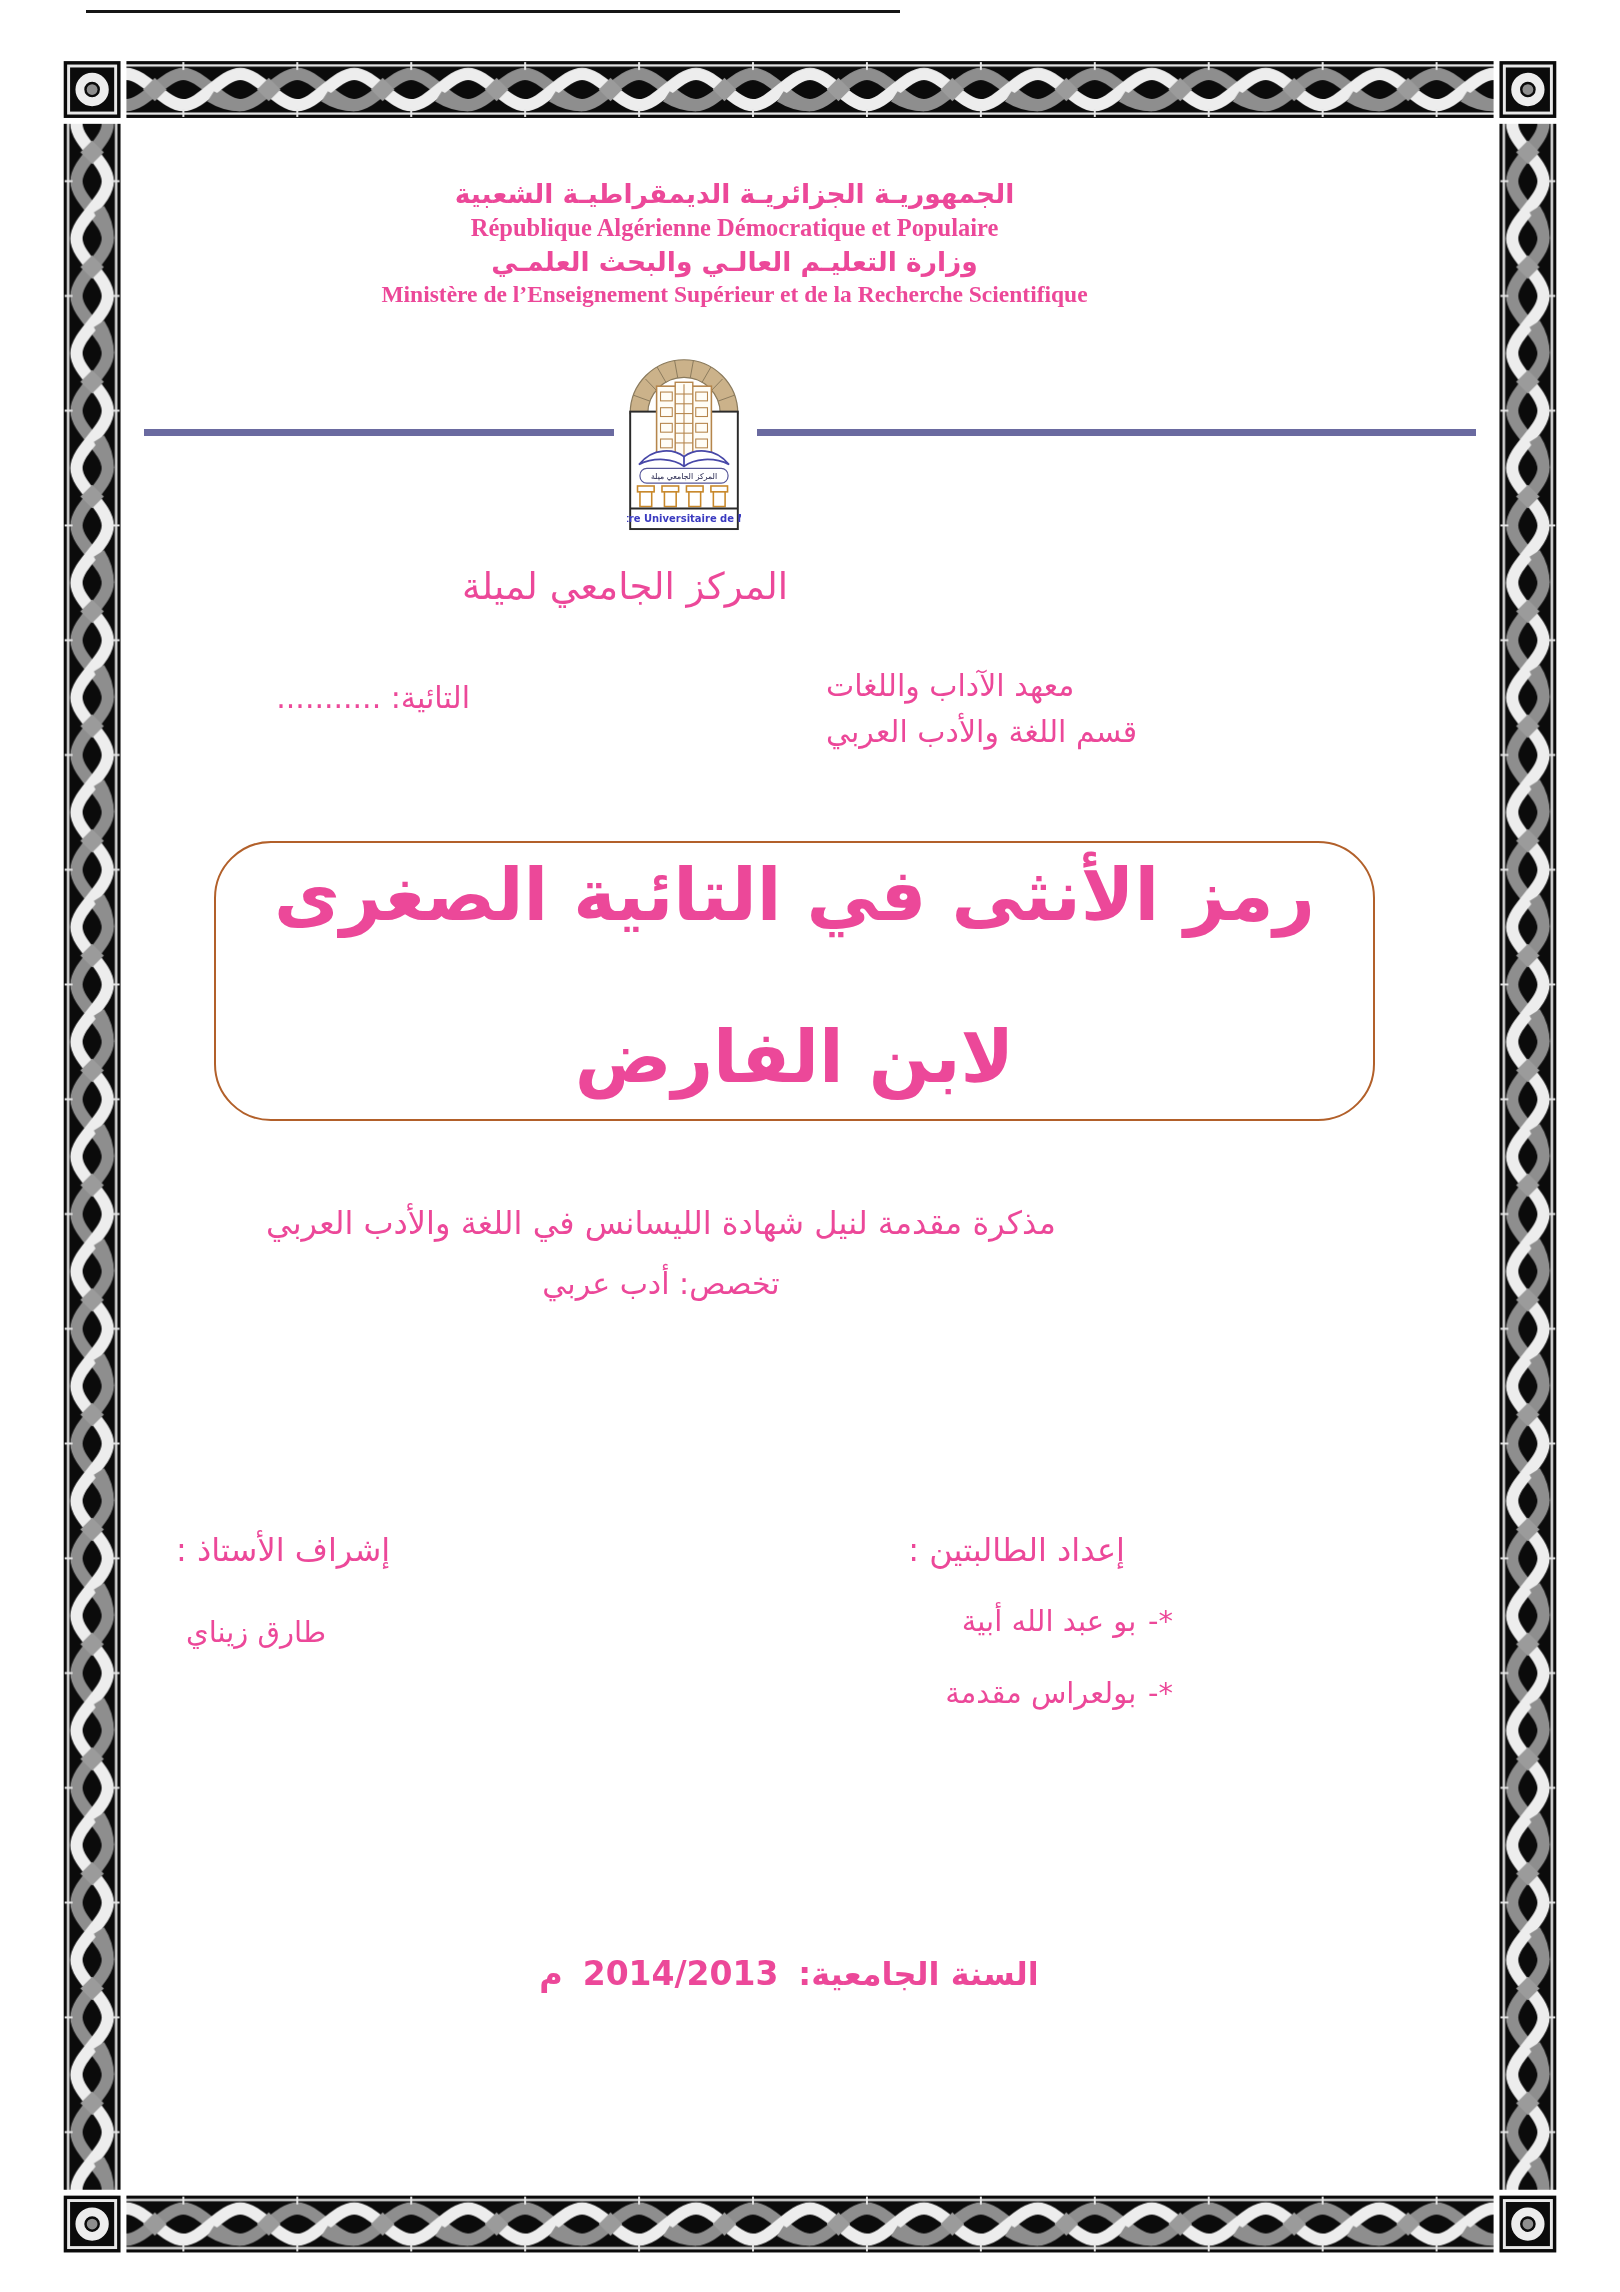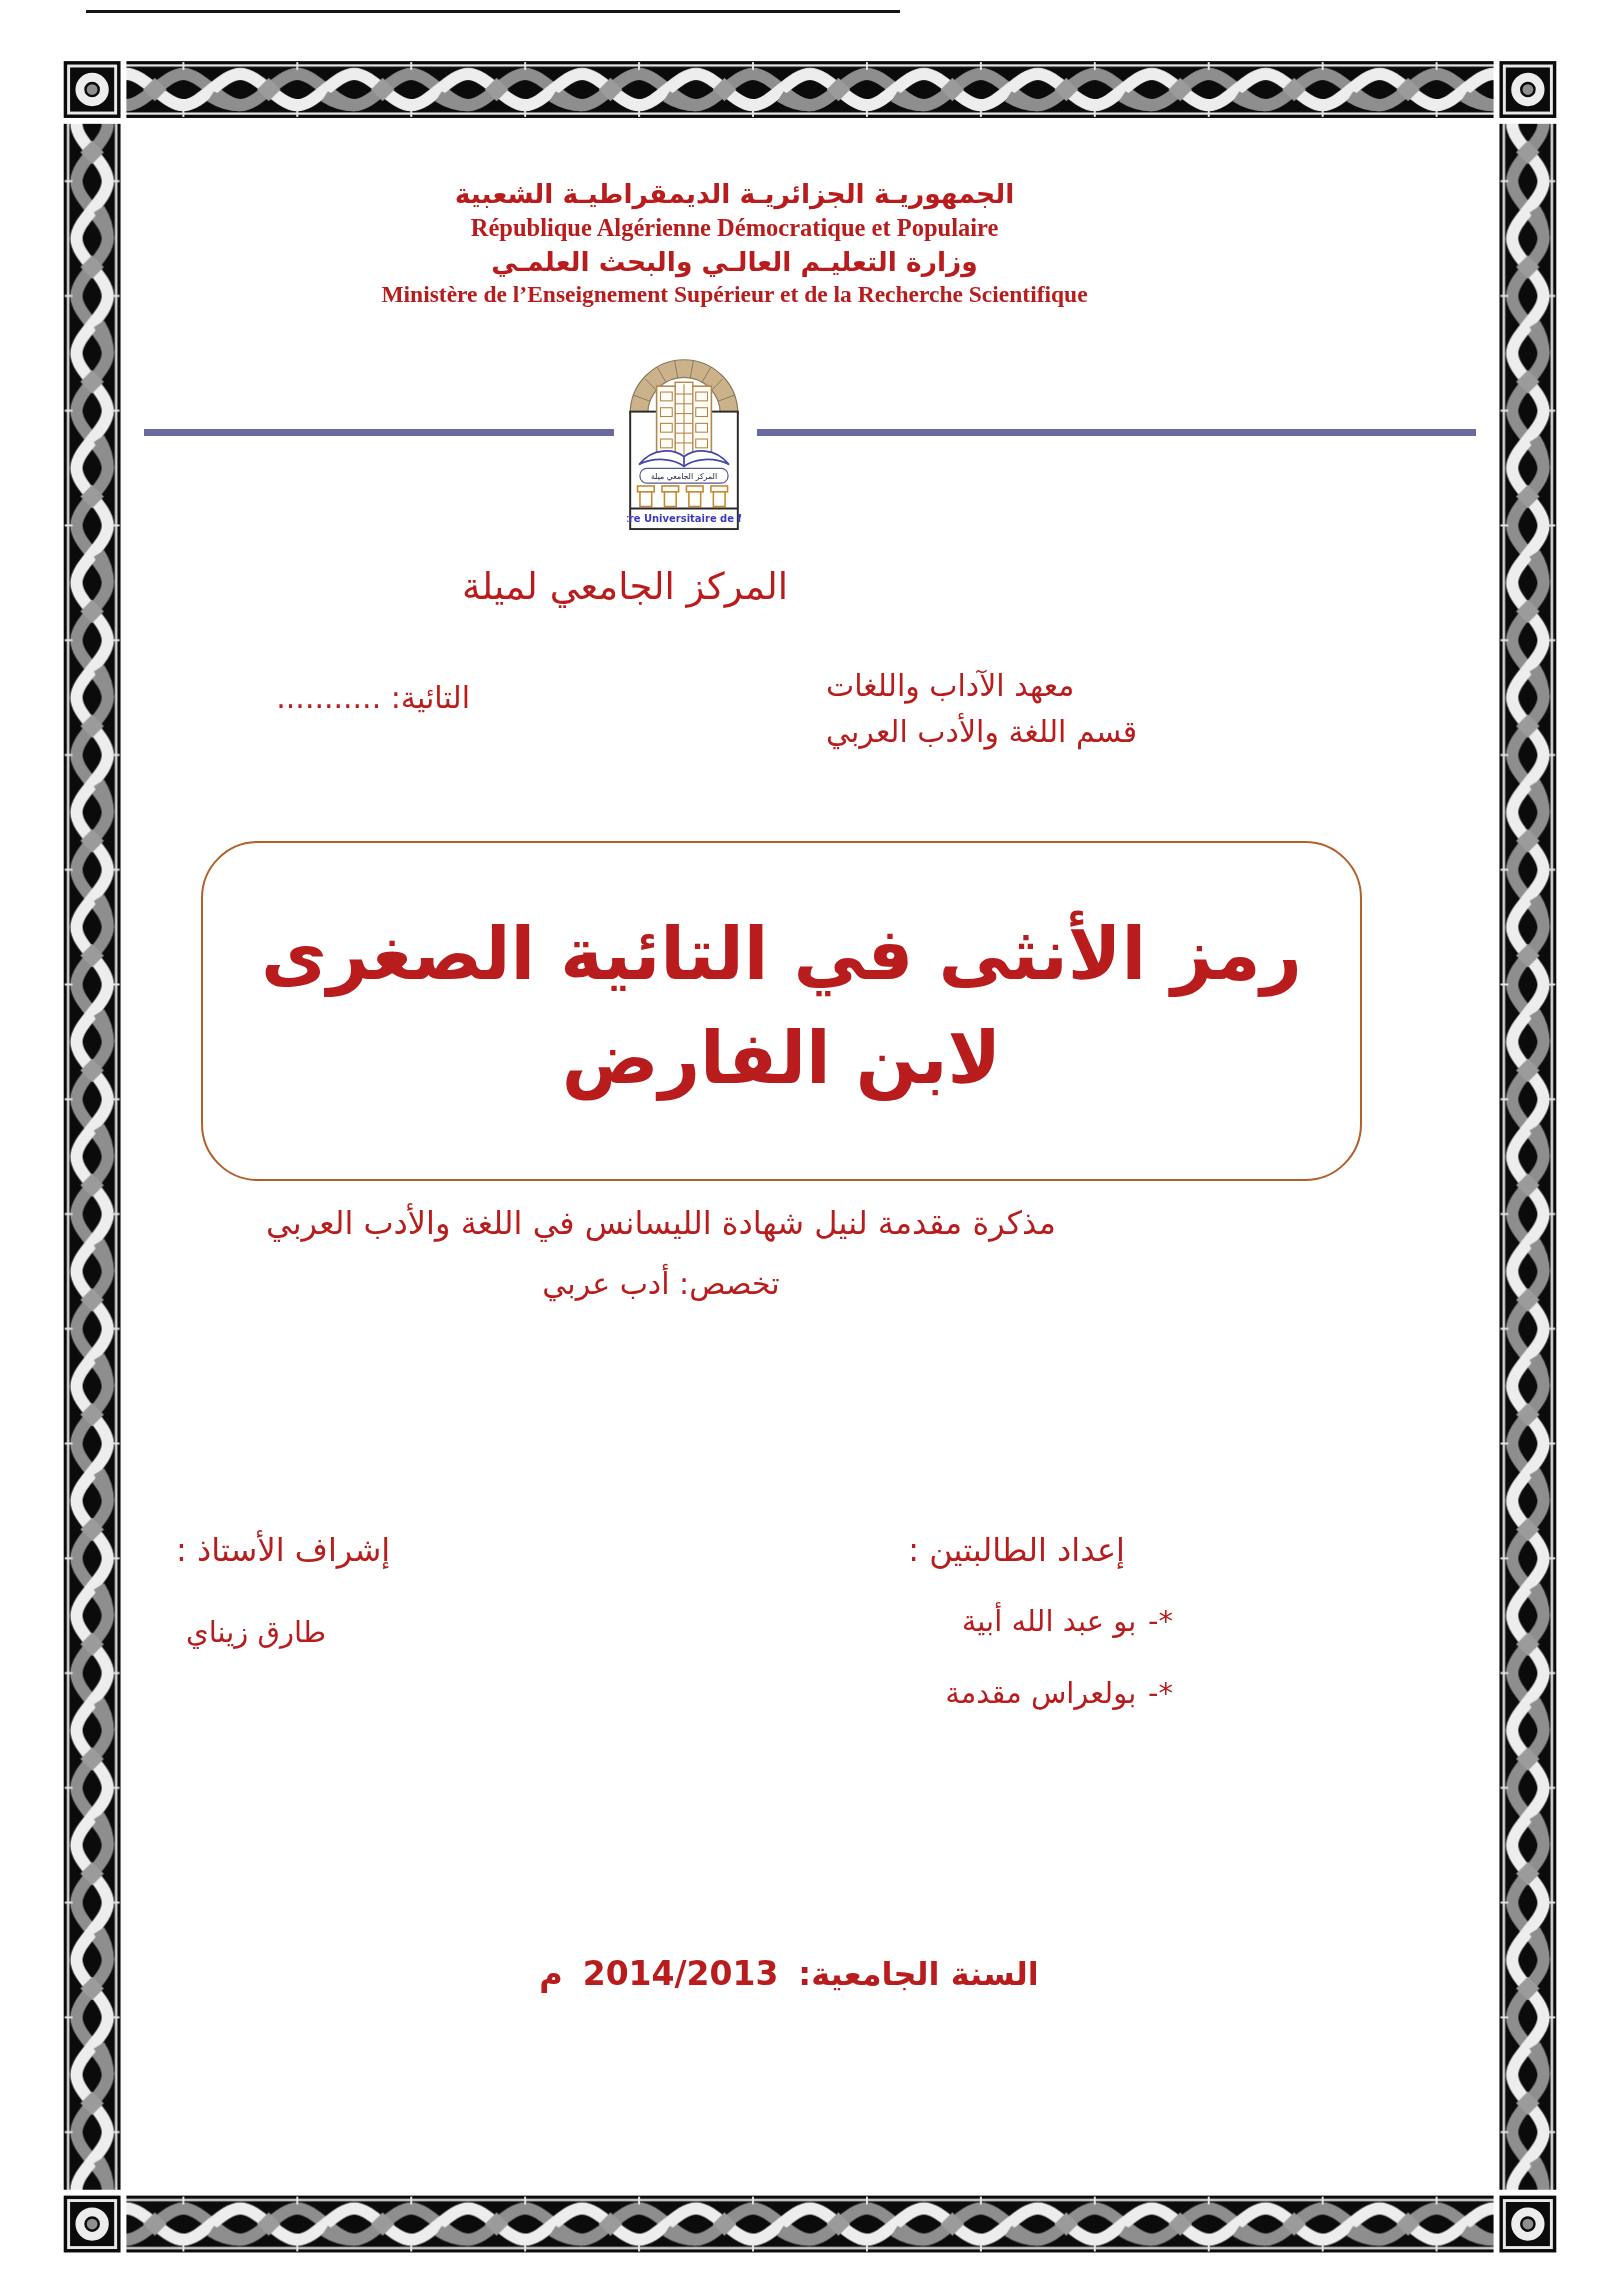"الجمهوريـة الجزائريـة الديمقراطيـة" .page { color: #b91c1c -> #ec4899 }
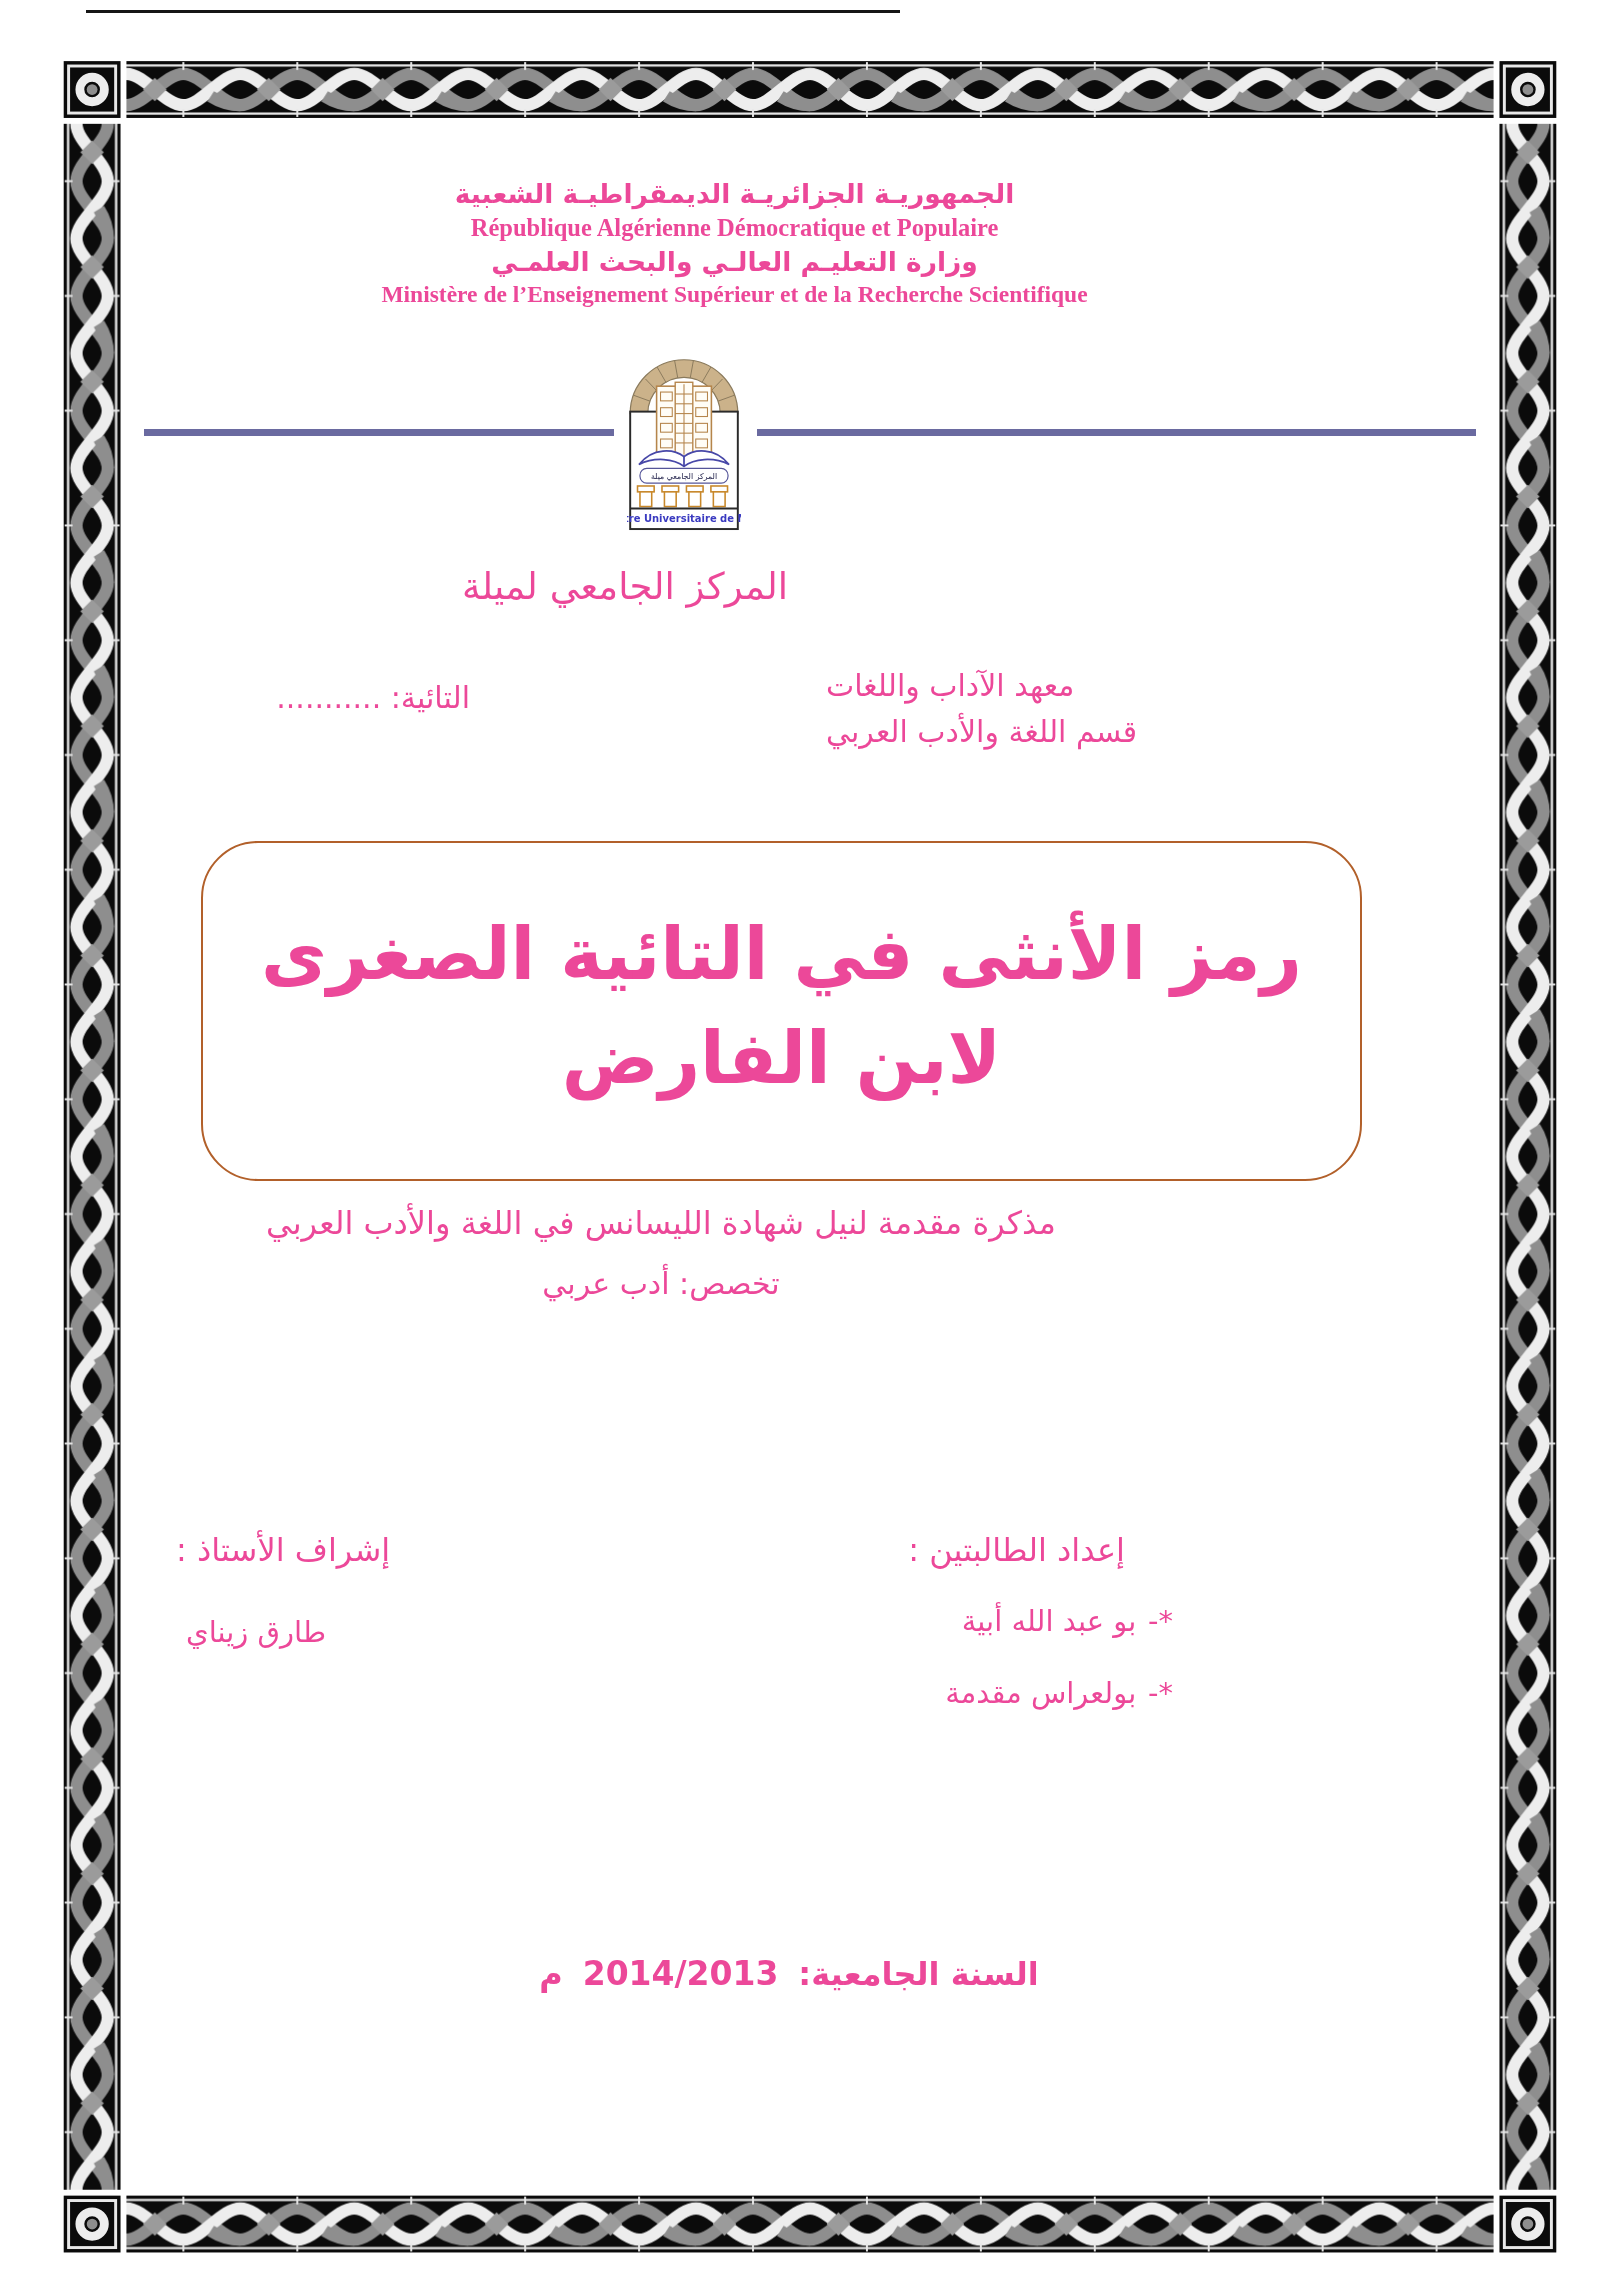"رمز الأنثى في التائية الصغرى" .title-box { height: 340px -> 280px; justify-content: center -> space-between; left: 201px -> 214px }
